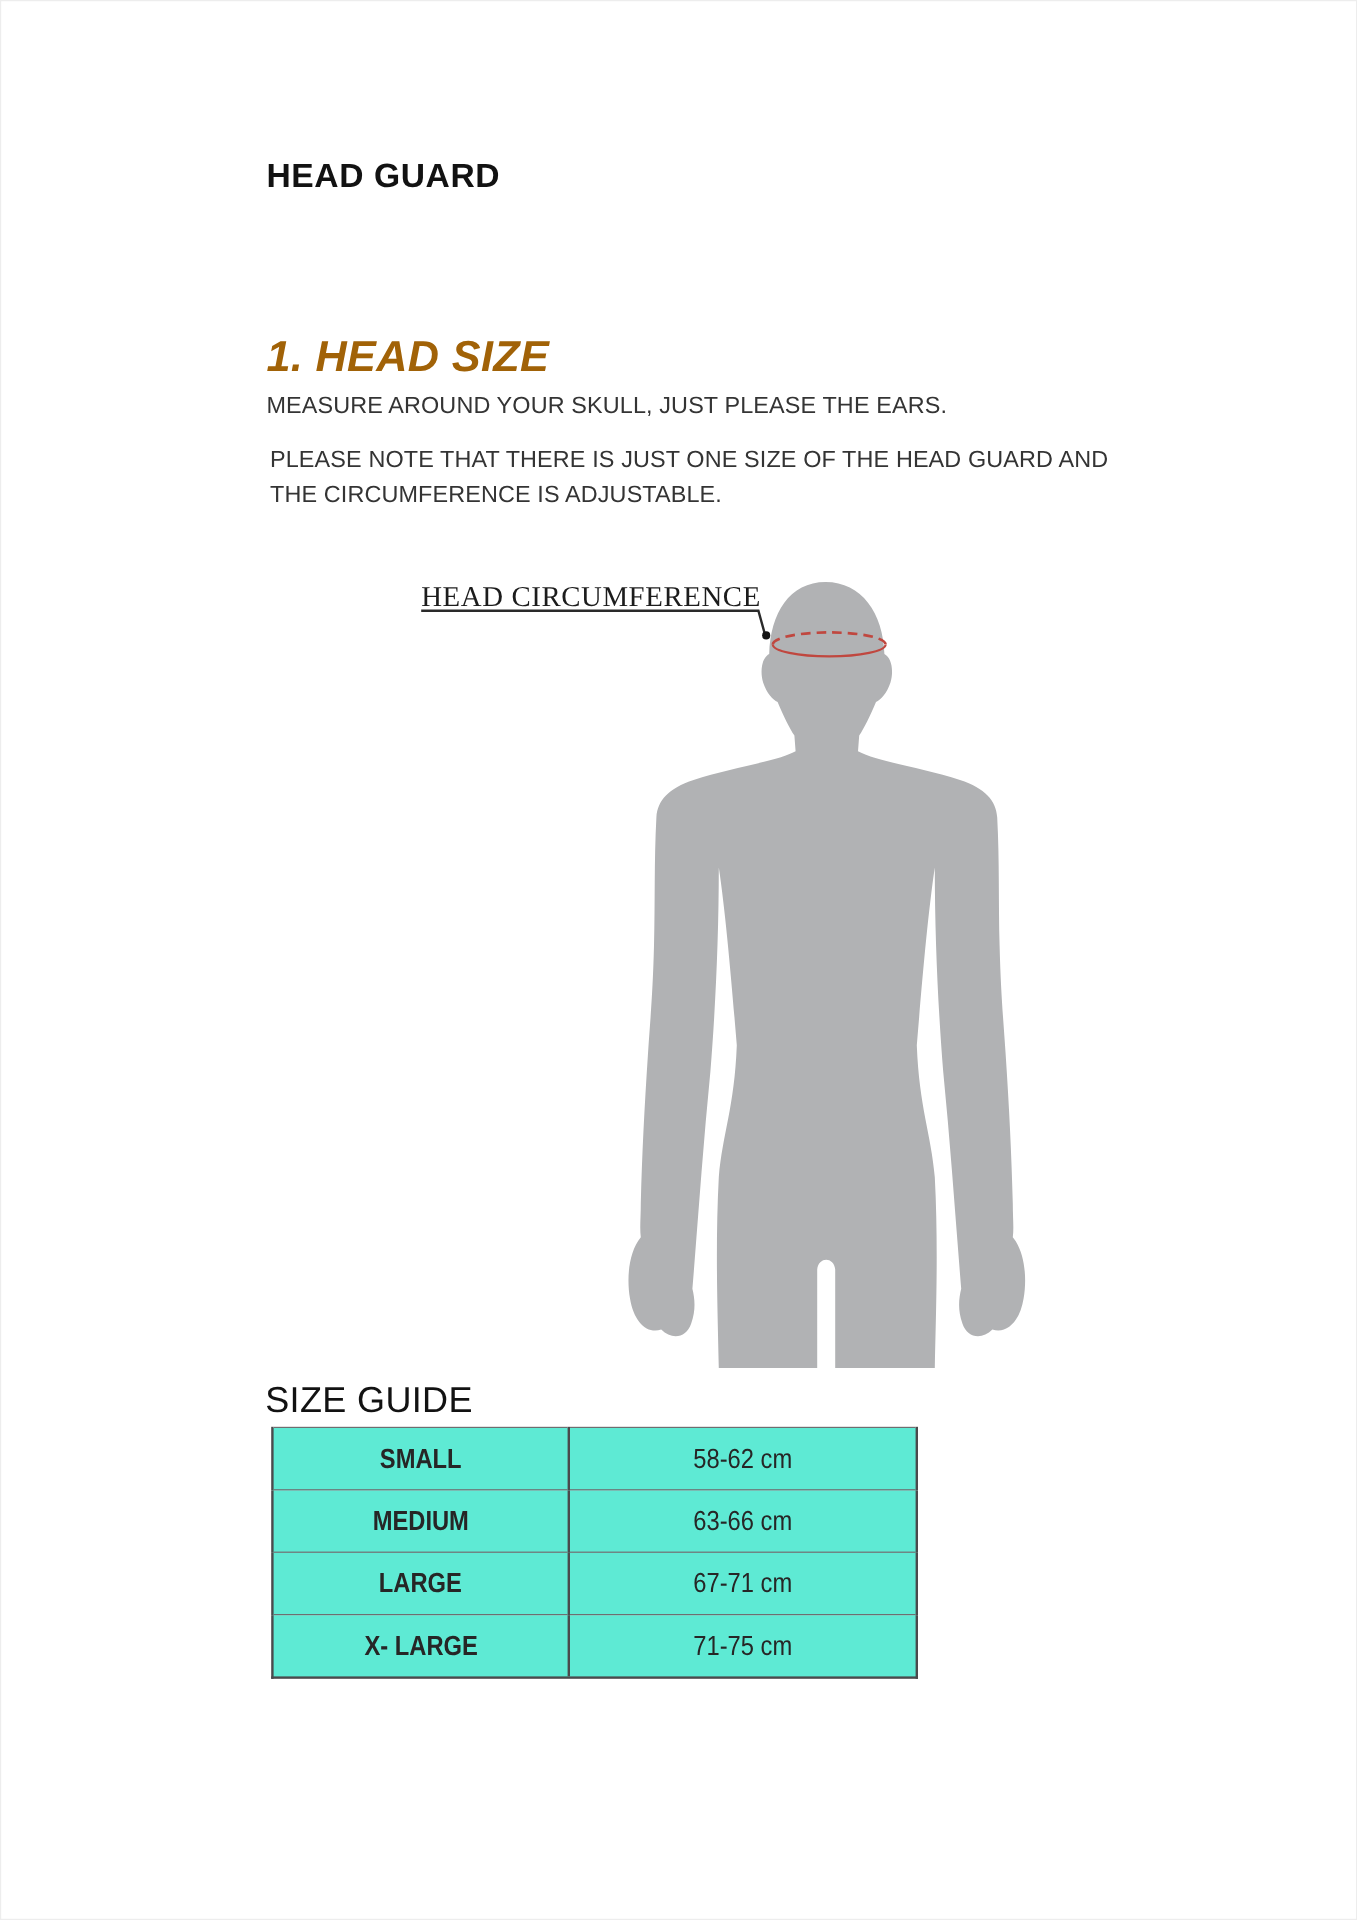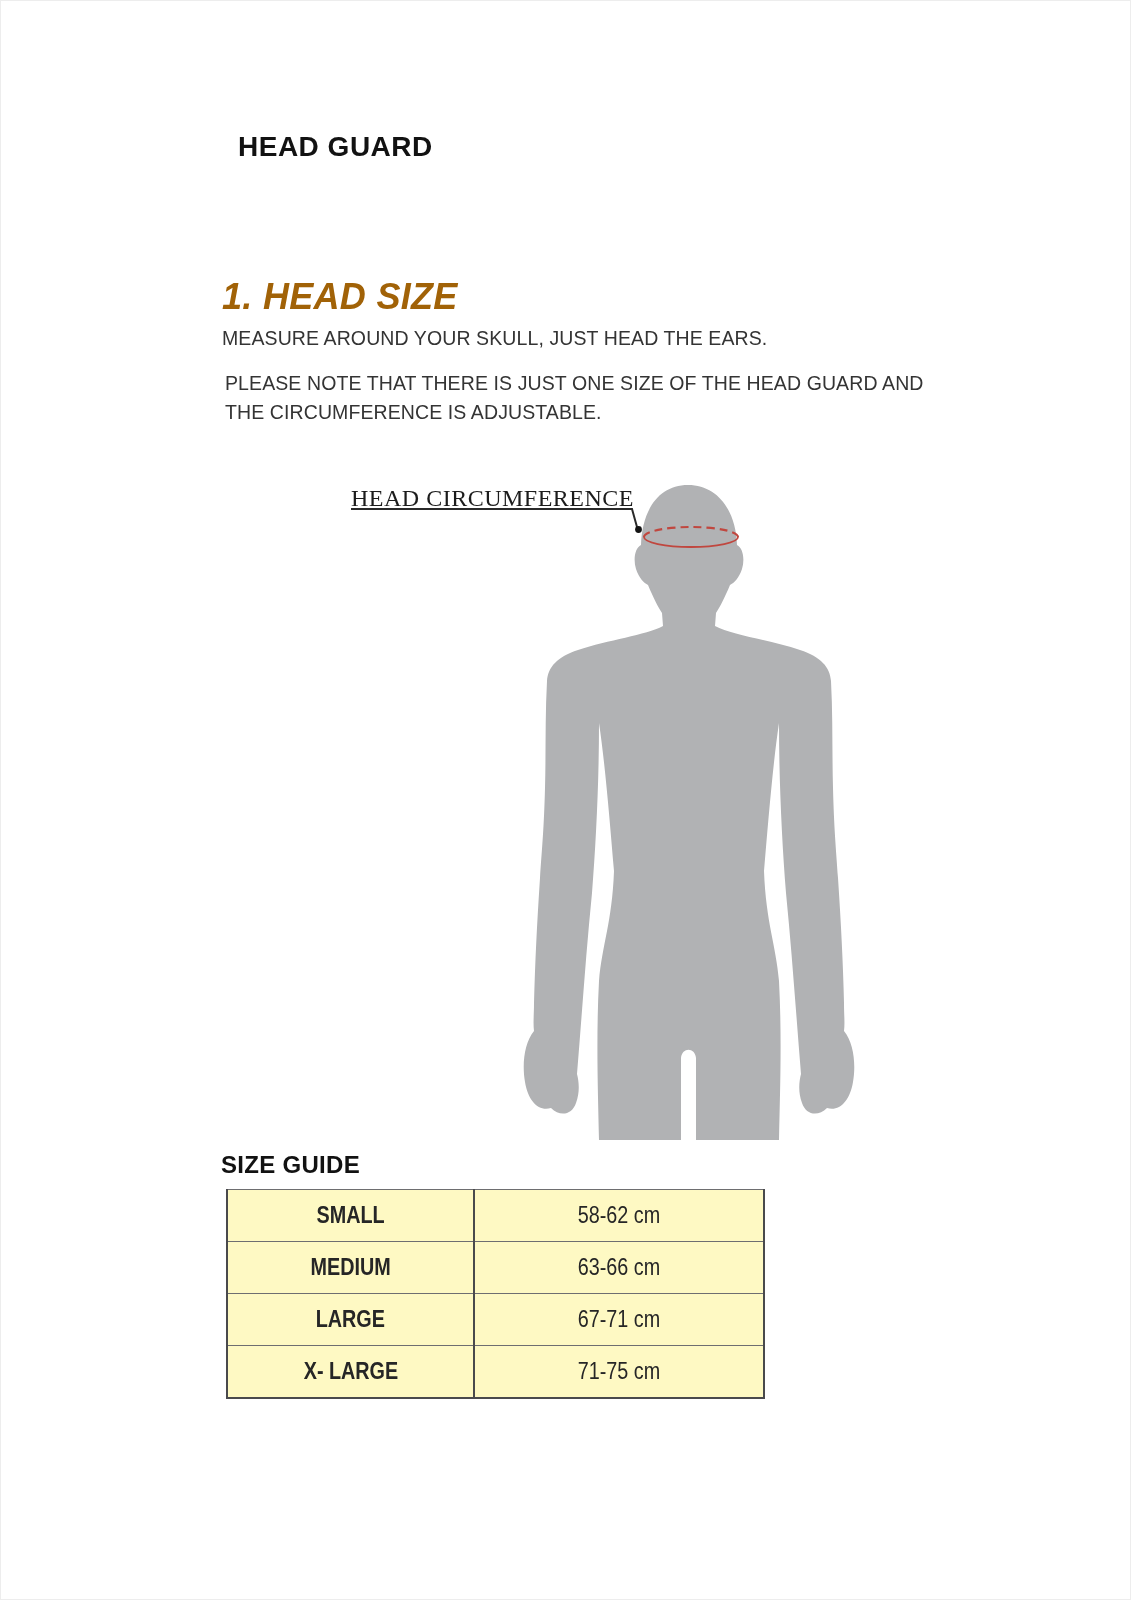"HEAD GUARD" .kicker { margin-left: 16px -> none }
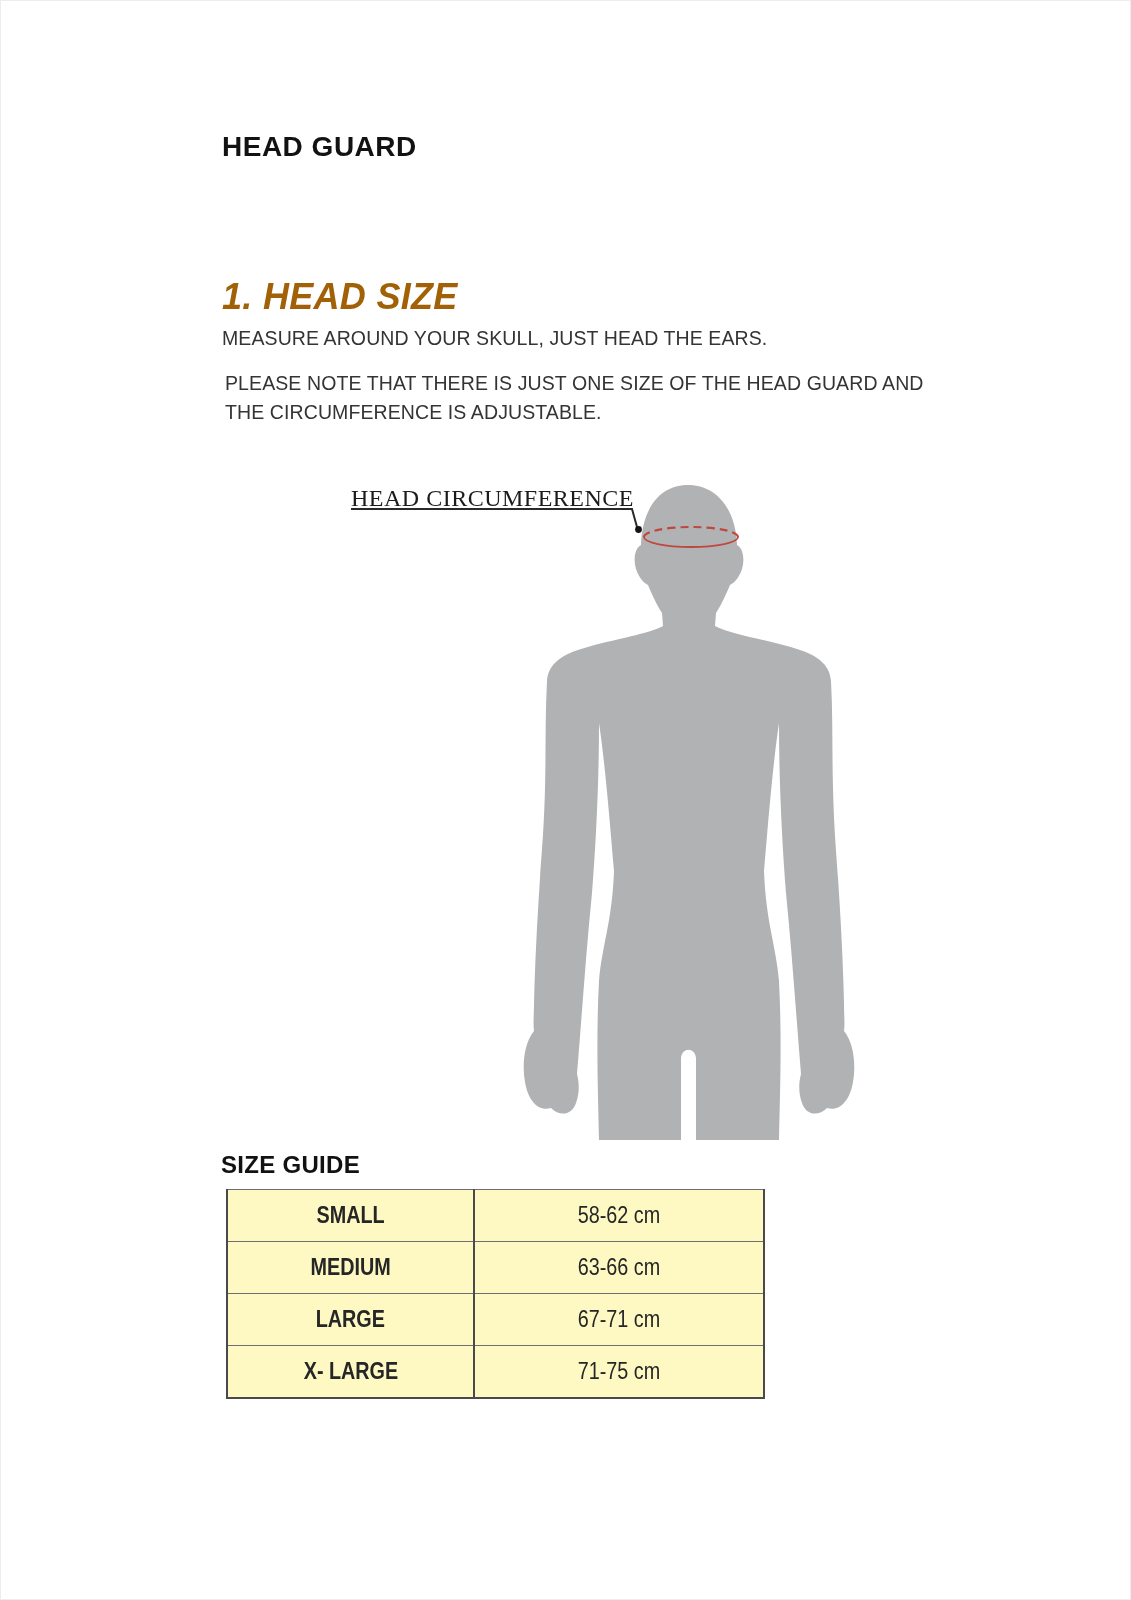"MEASURE AROUND YOUR SKULL, JUST" div.abs { text: HEAD -> PLEASE }
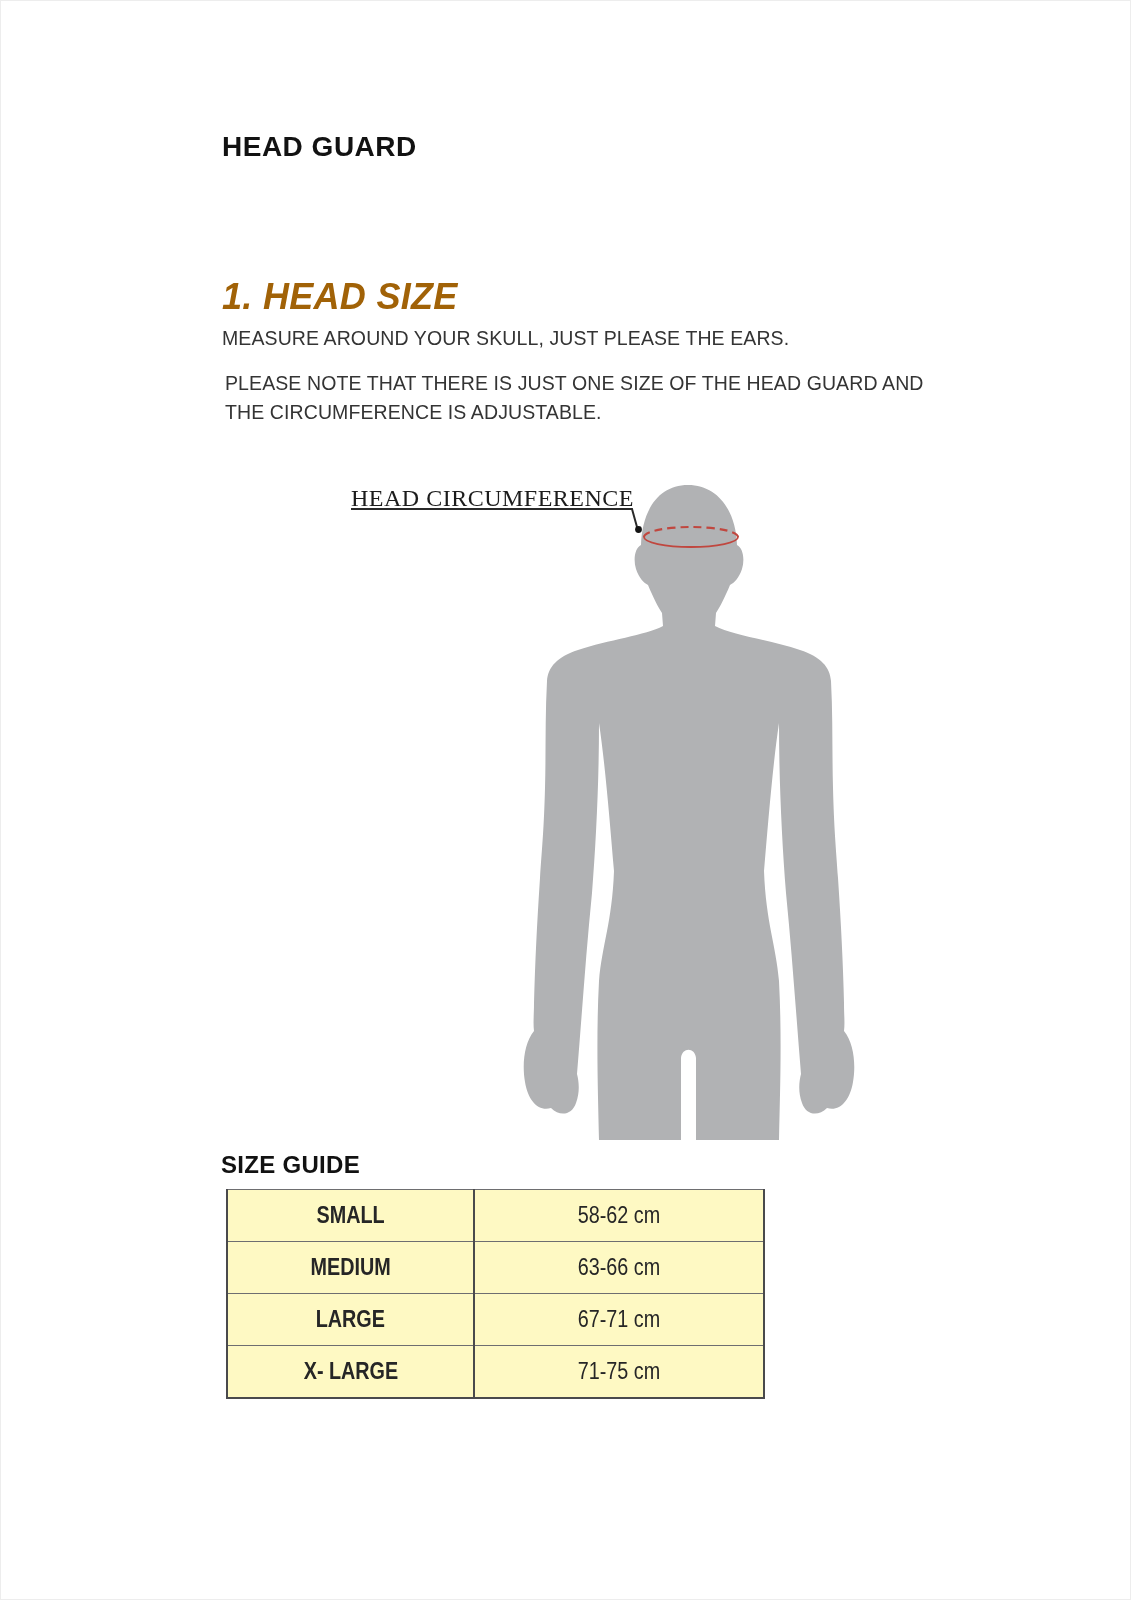"SIZE GUIDE" .size-guide-heading { font-size: 24px -> 30px; font-weight: 700 -> 400 }
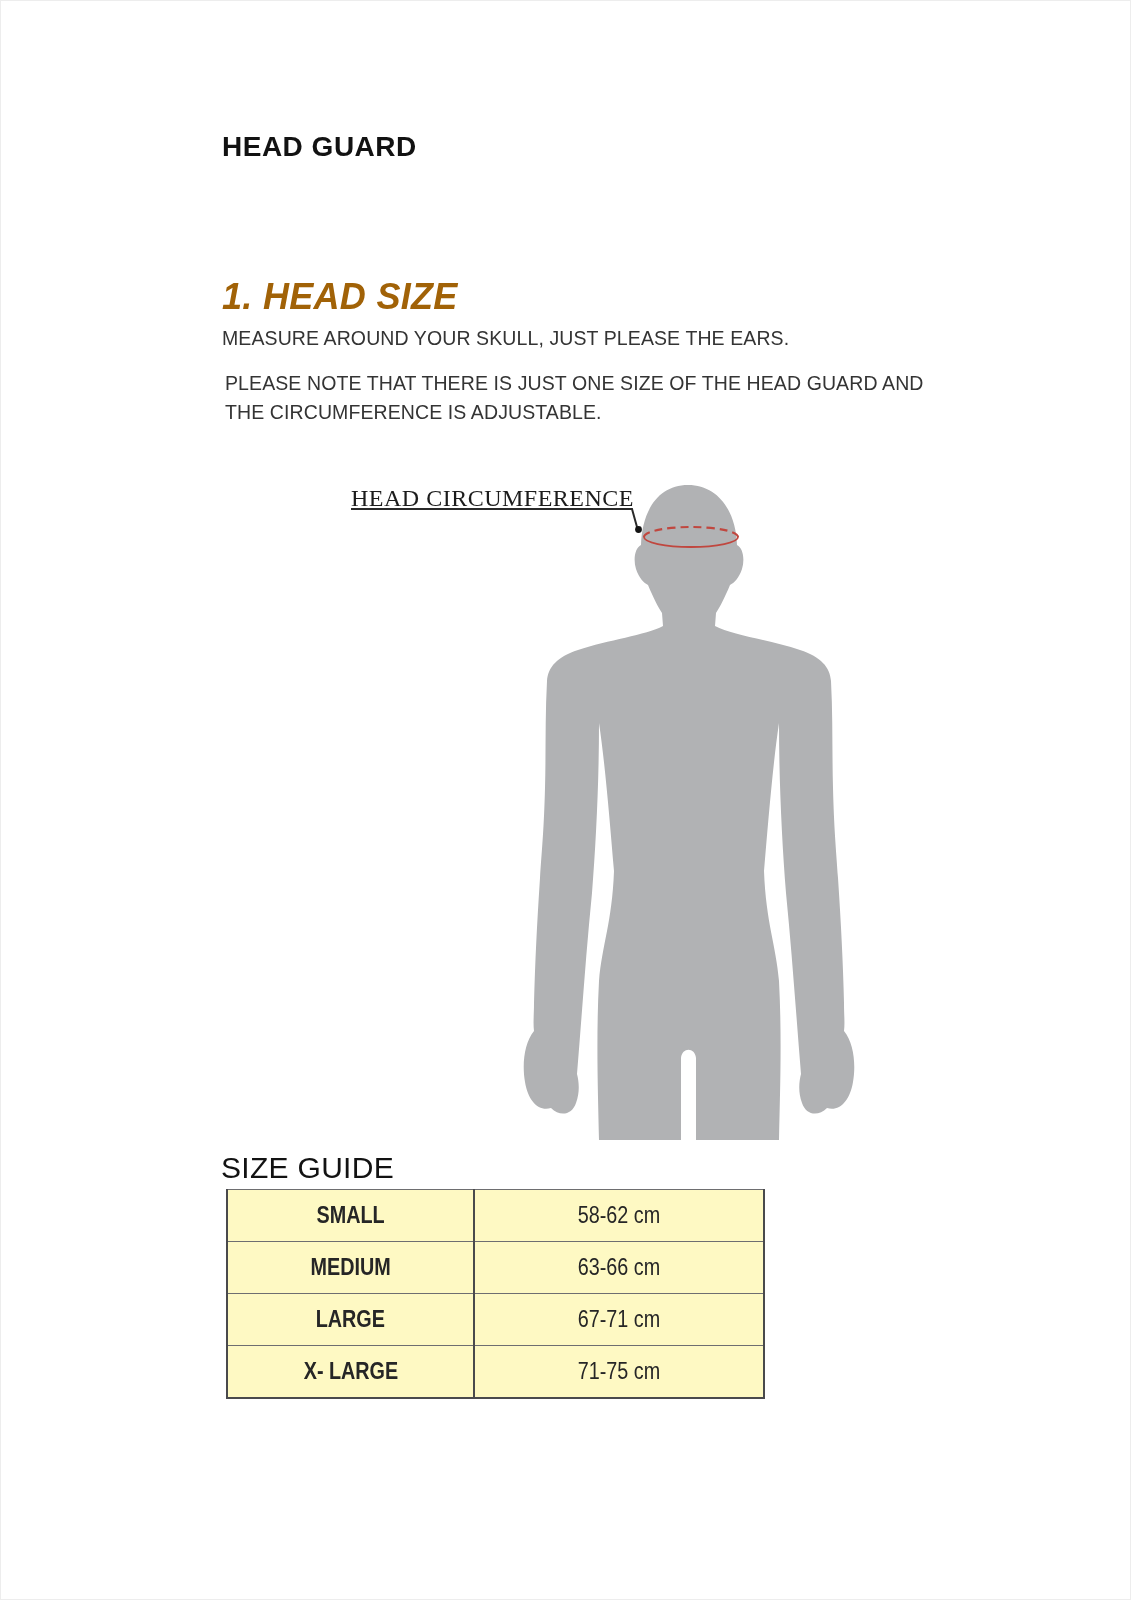"SMALL" table.size-table td { background: #fef9c3 -> #5eead4 }
